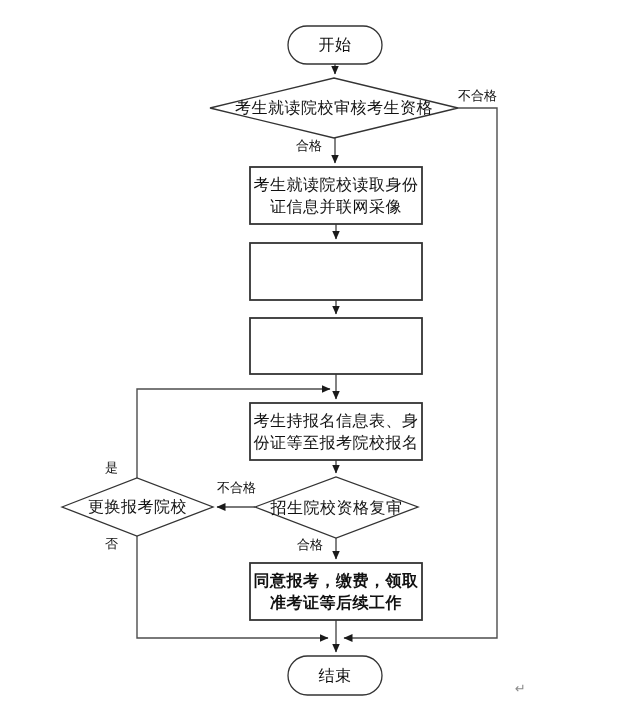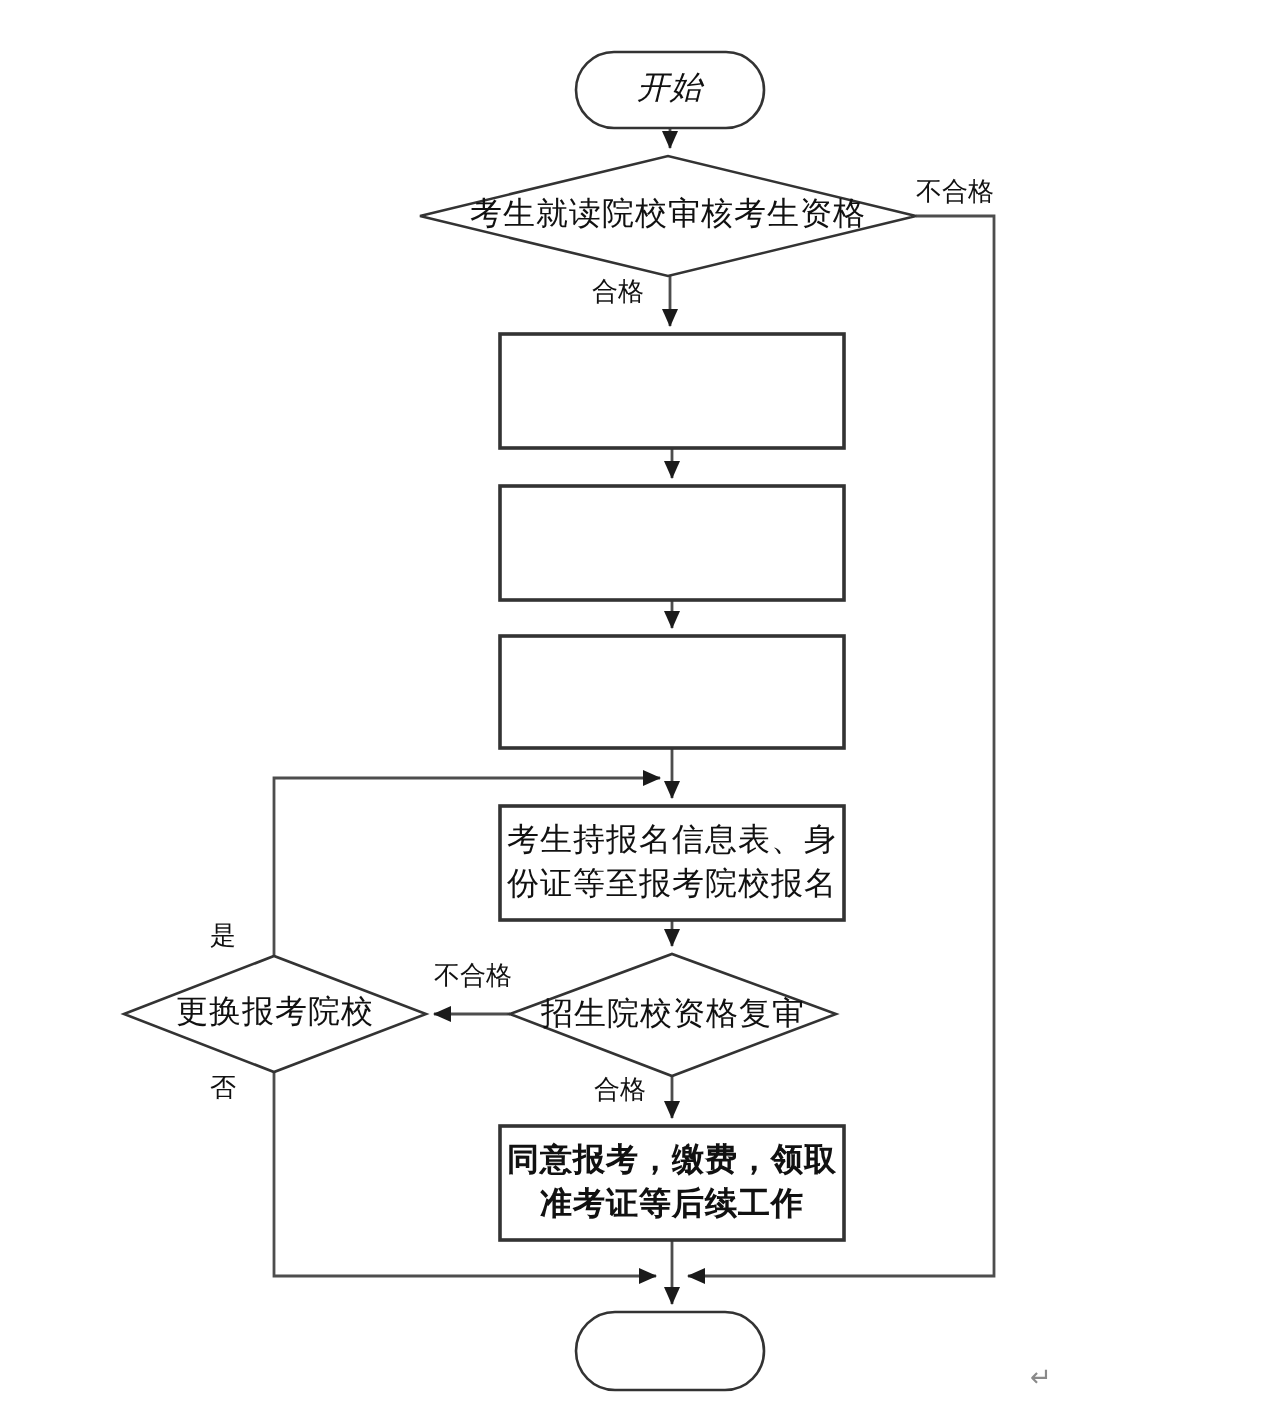"开始" div.node-label { font-style: italic -> none }
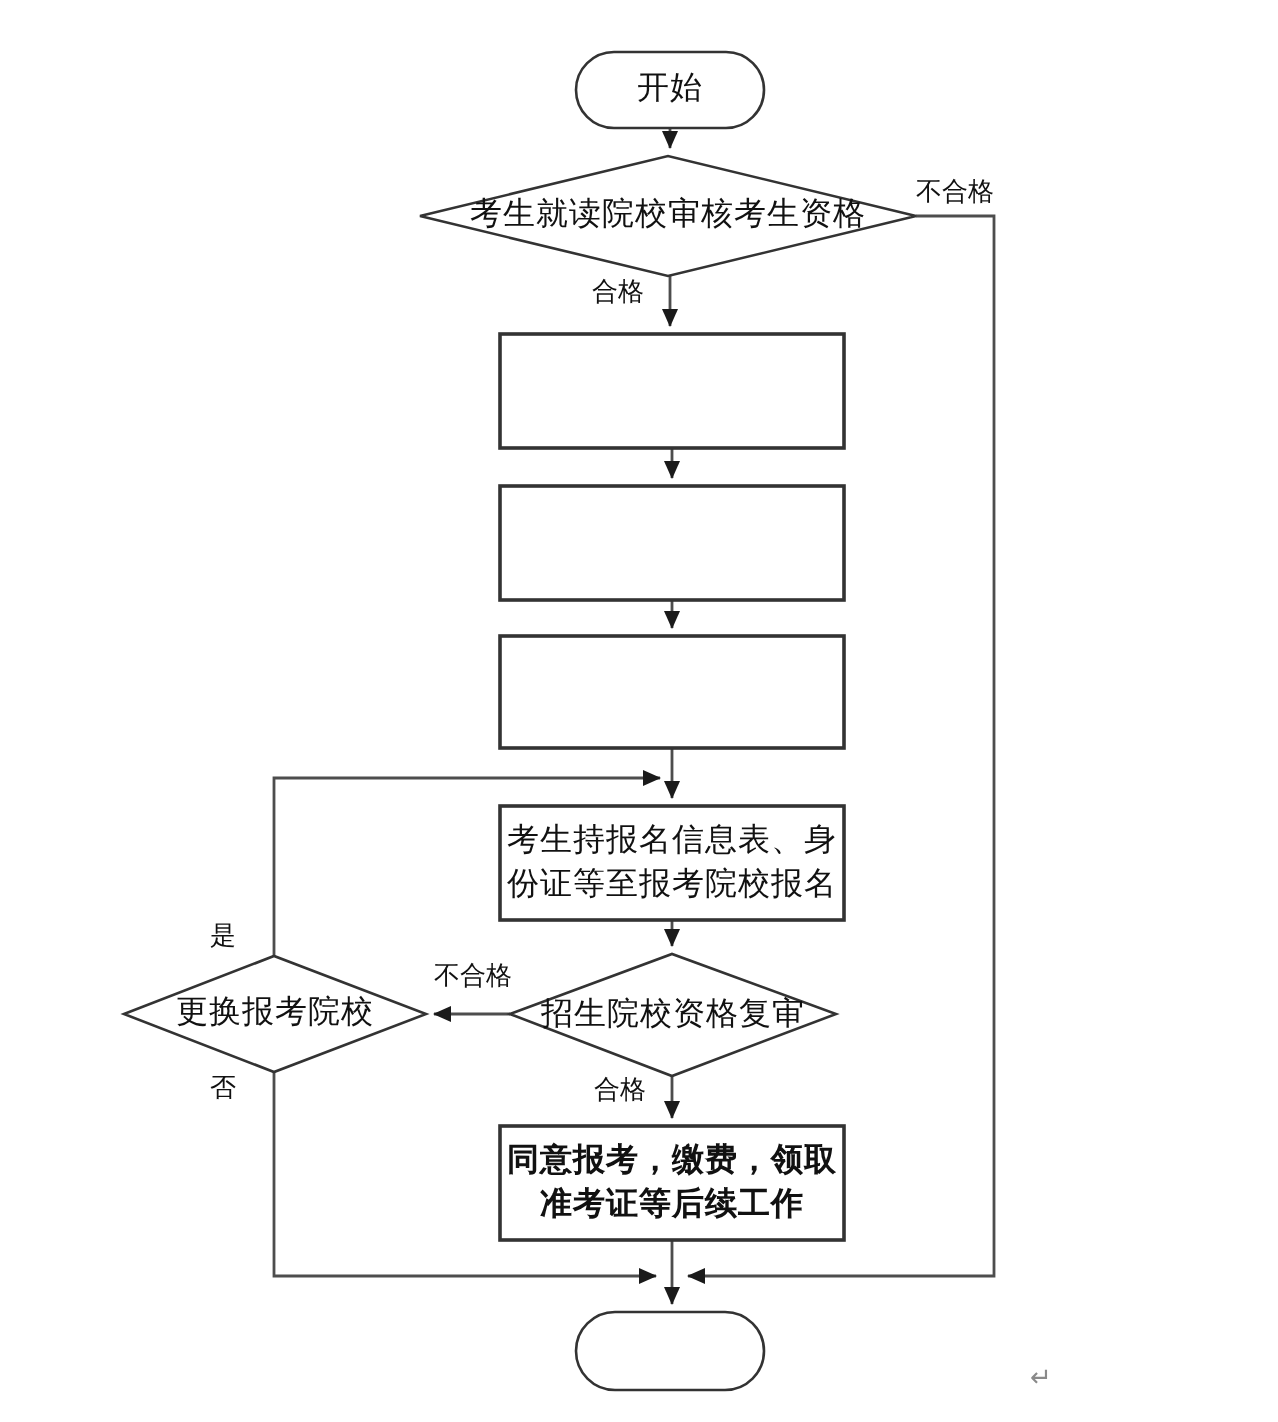"考生就读院校读取身份" div.node-label { html: none -> <div>考生就读院校读取身份 证信息并联网采像</div> }
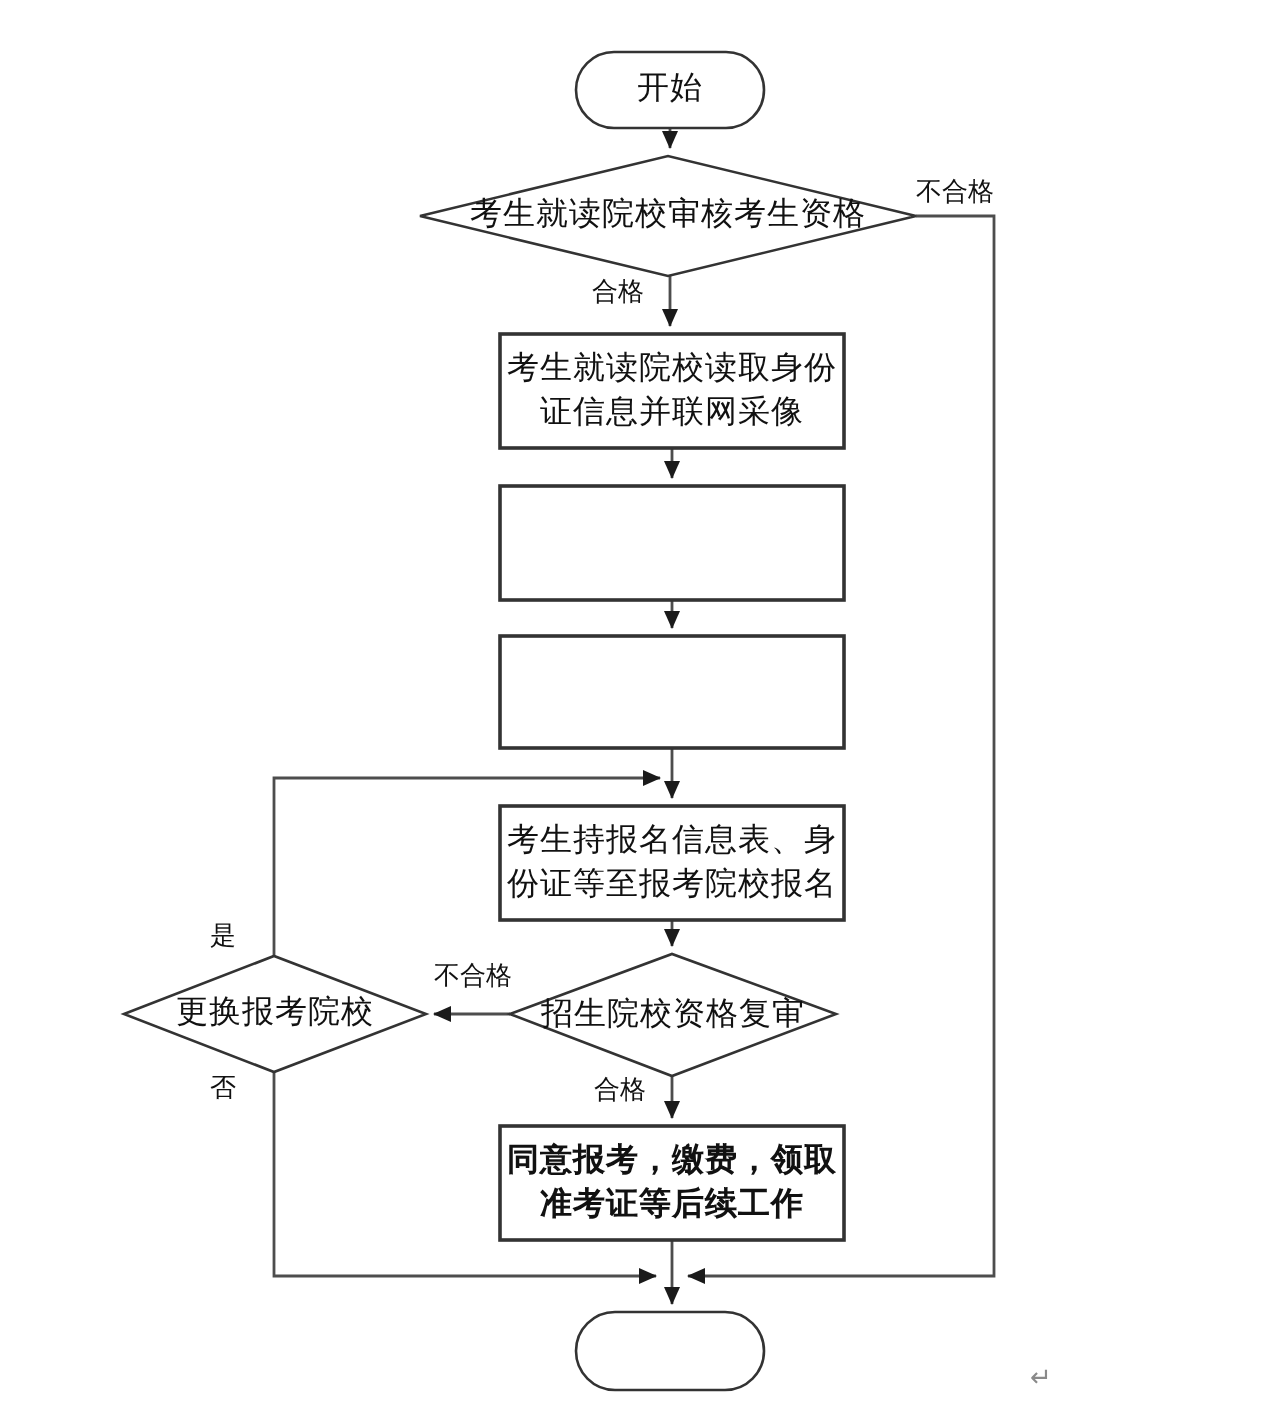"结束" div.node-label { html: none -> <div>结束</div> }
